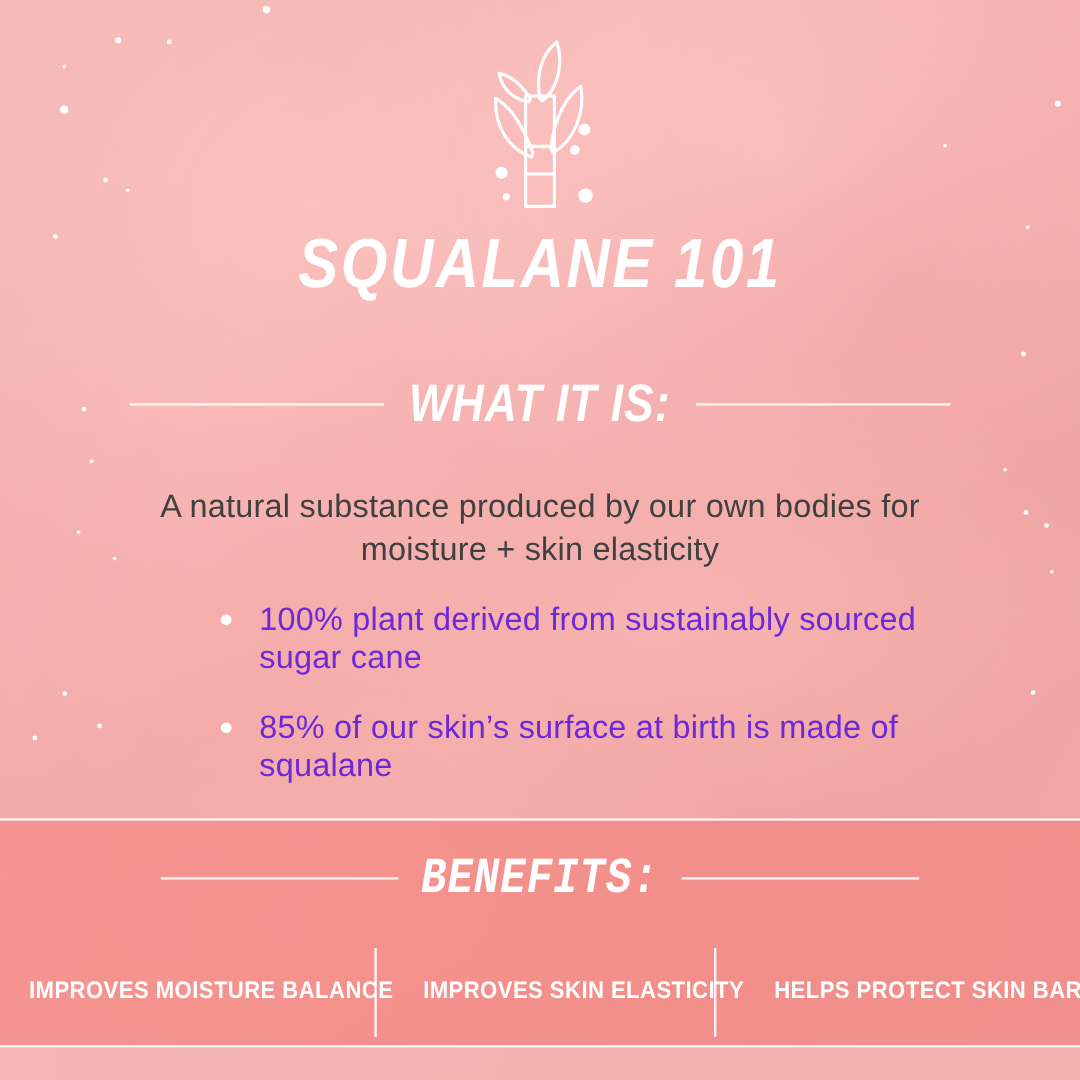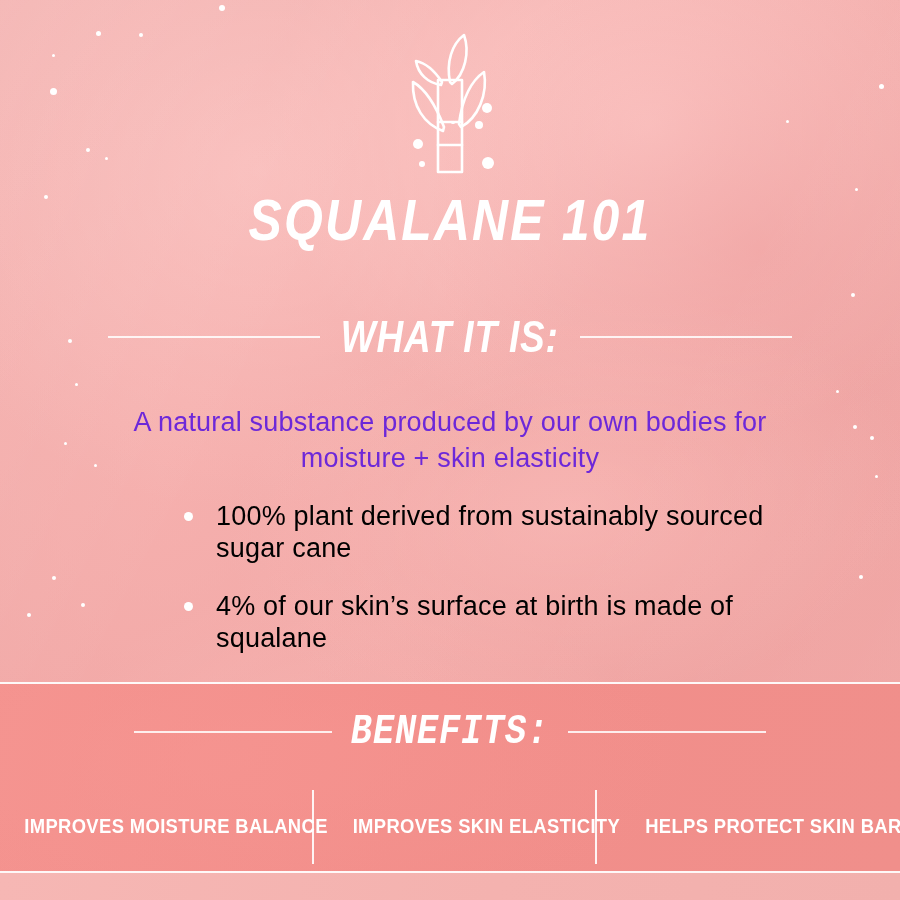"A natural substance produced by" .lead { color: #6d28d9 -> #404040 }
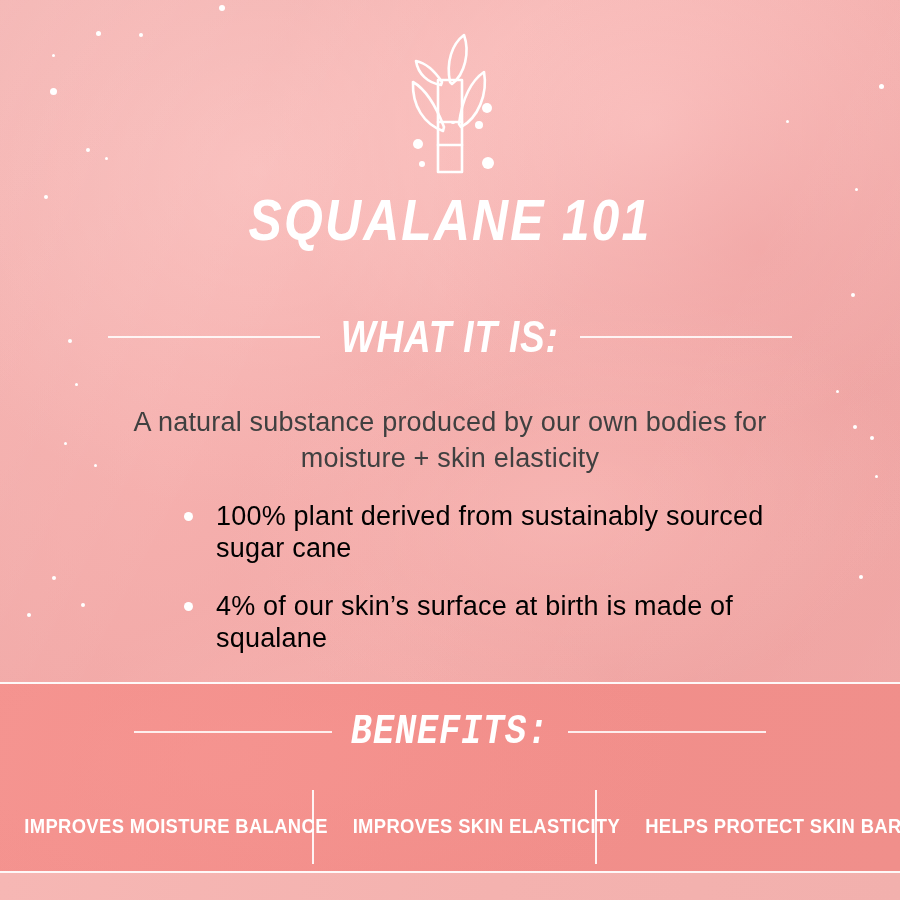"100% plant derived from sustainably" .bullet { color: #000000 -> #6d28d9 }
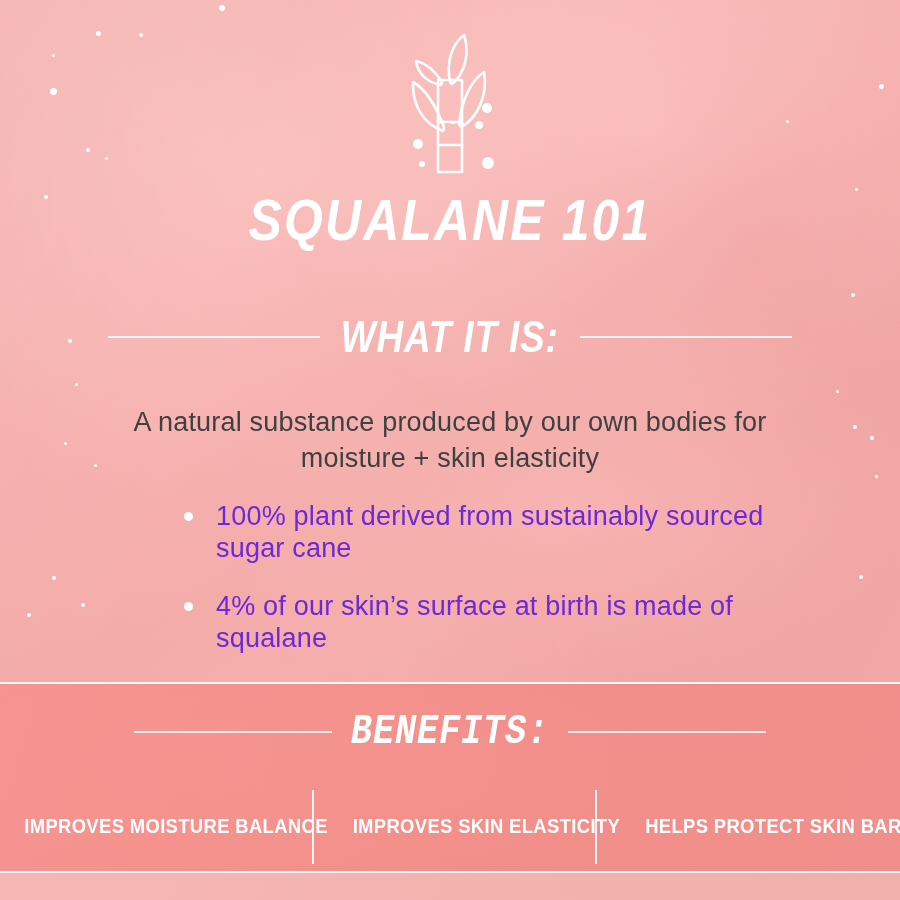"4% of our skin’s surface" span { text: 4% -> 85% }
